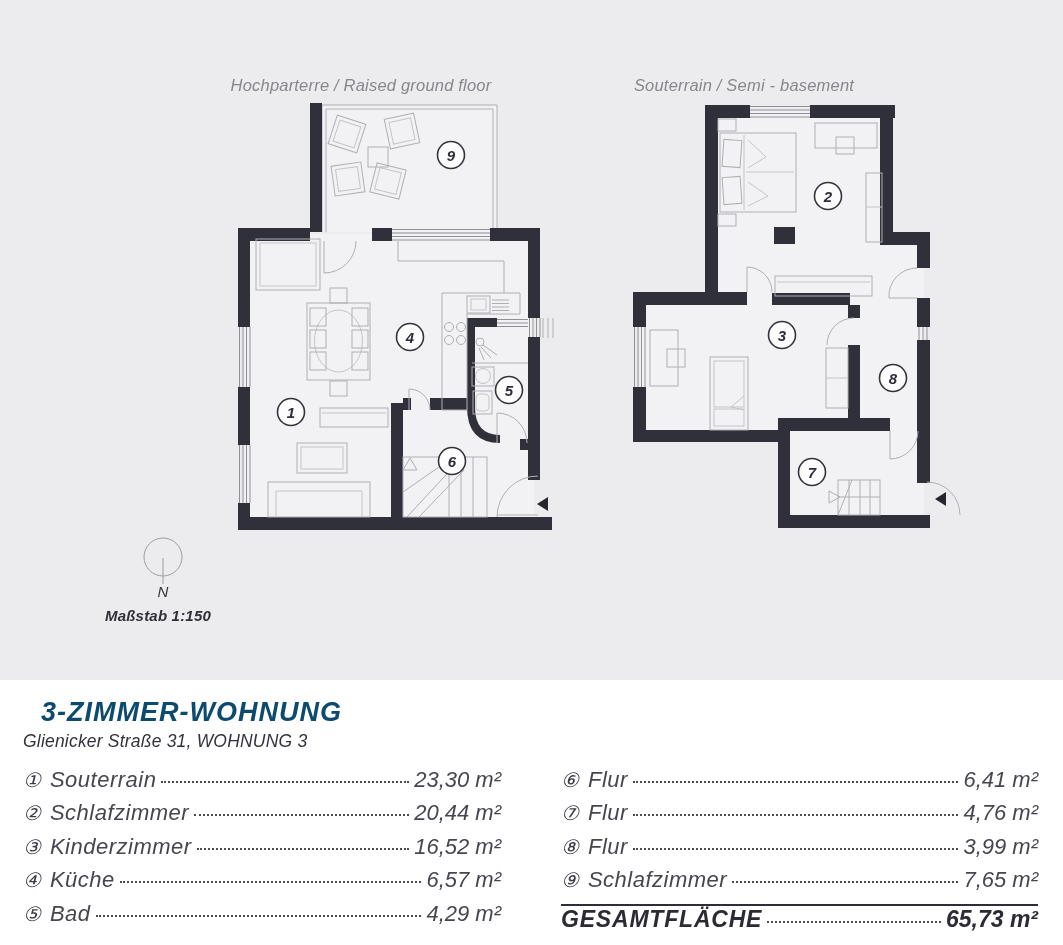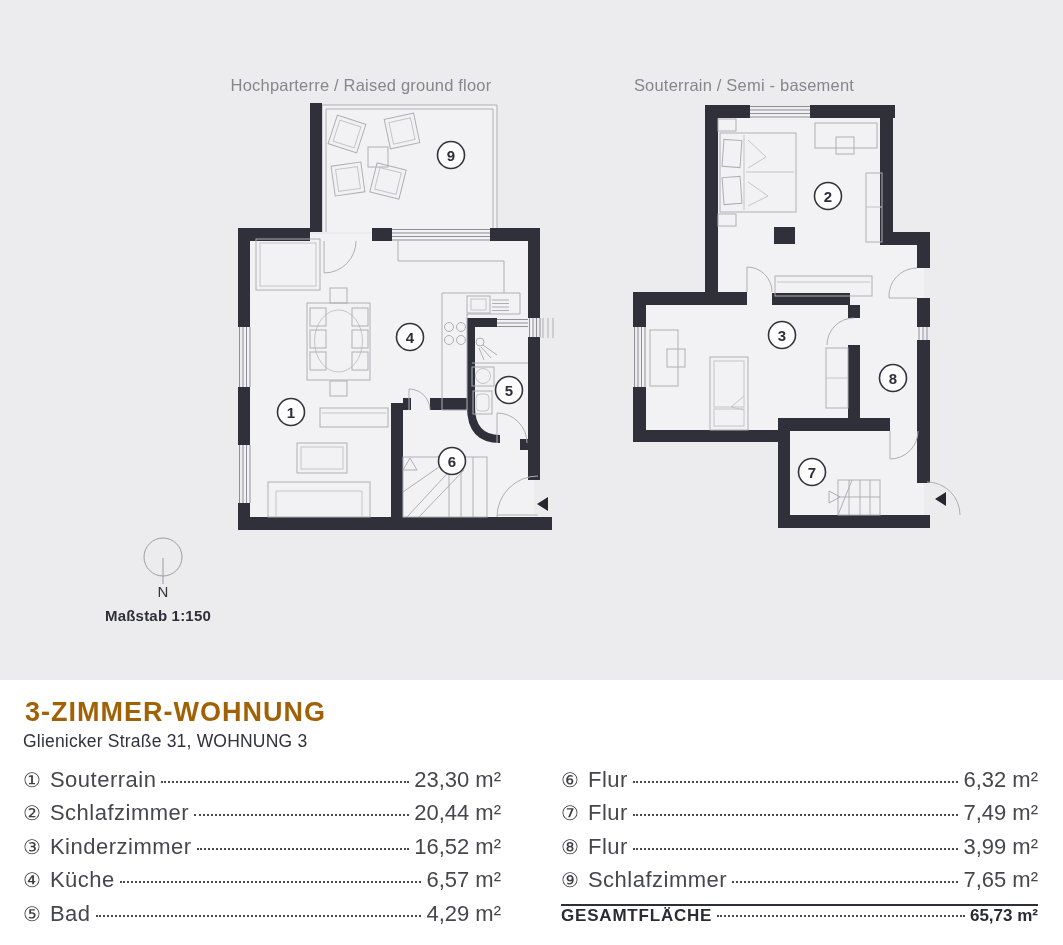"Hochparterre / Raised ground floor" .screen { font-style: none -> italic }
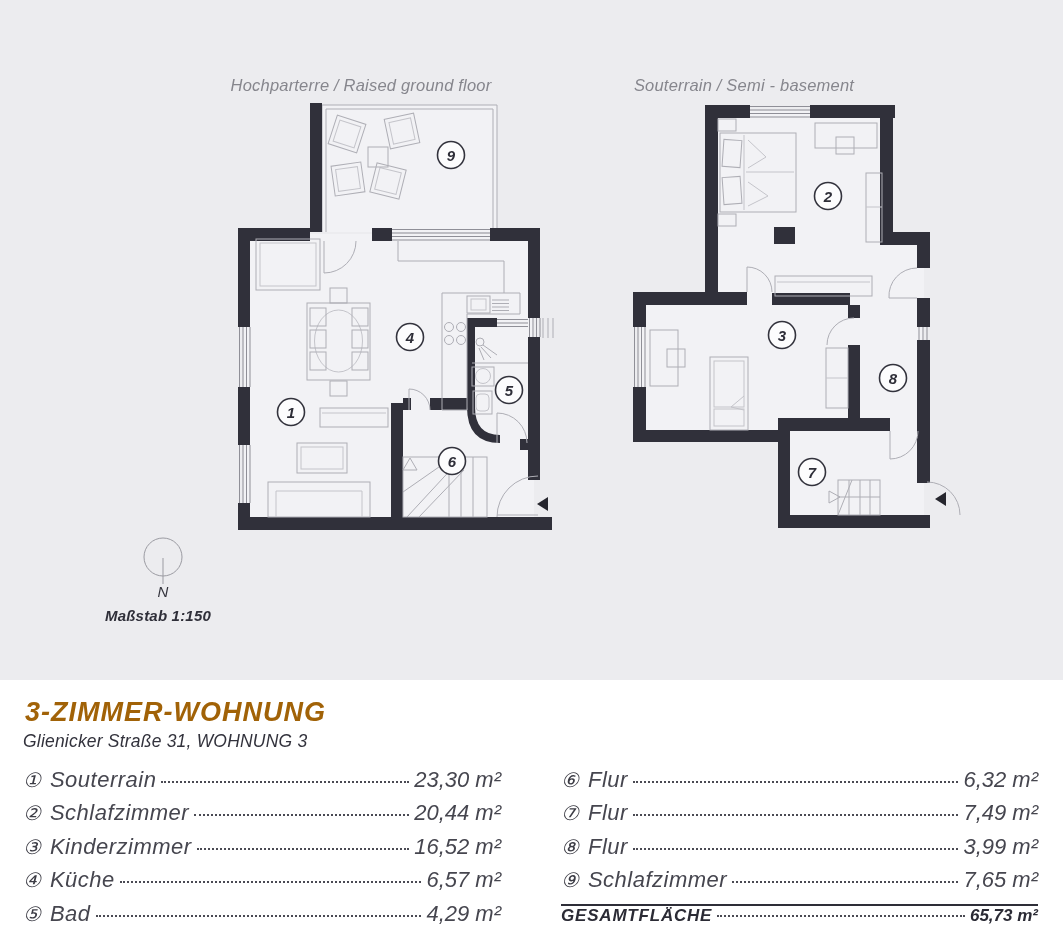"3-ZIMMER-WOHNUNG" .legend h1 { color: #a16207 -> #0c4a6e; margin: 17px 0 3px 25px -> 17px 0 3px 41px }
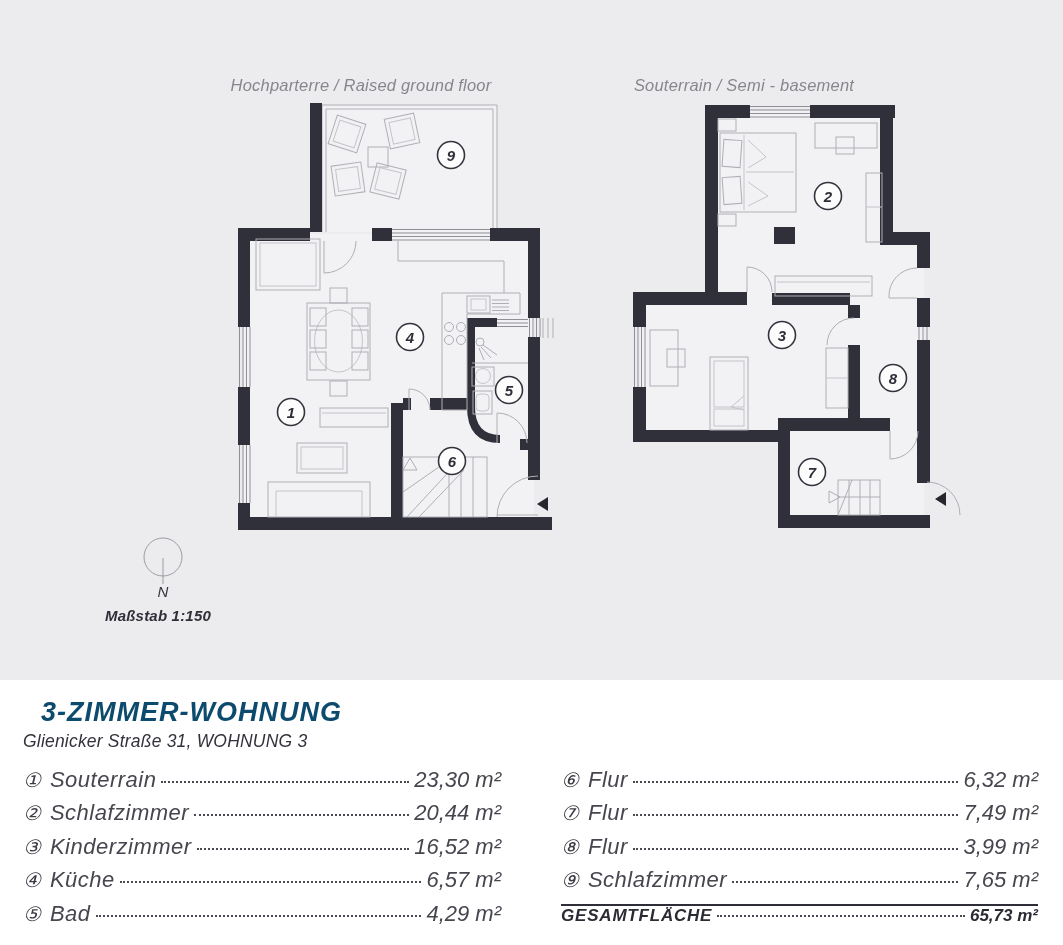"6,32 m²" span.val { text: 6,32 -> 6,41 }
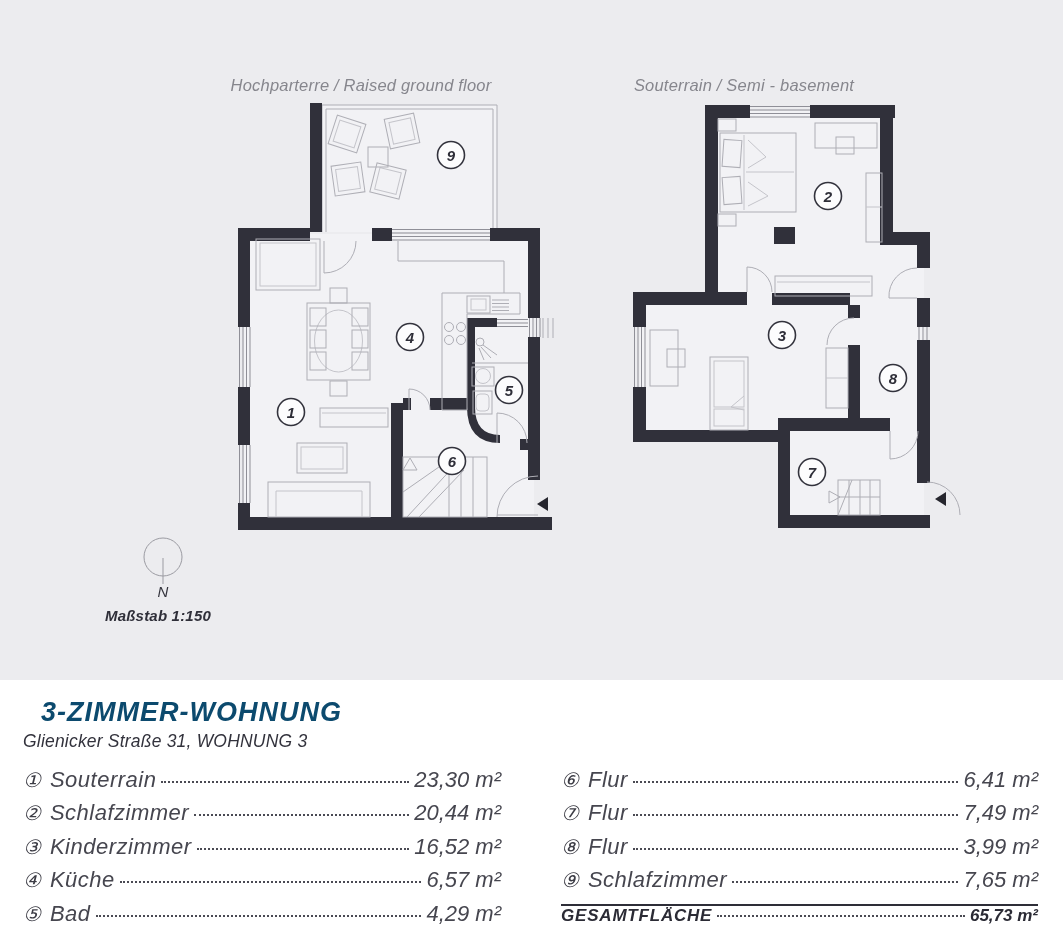"7,49 m²" span.val { text: 7,49 -> 4,76 }
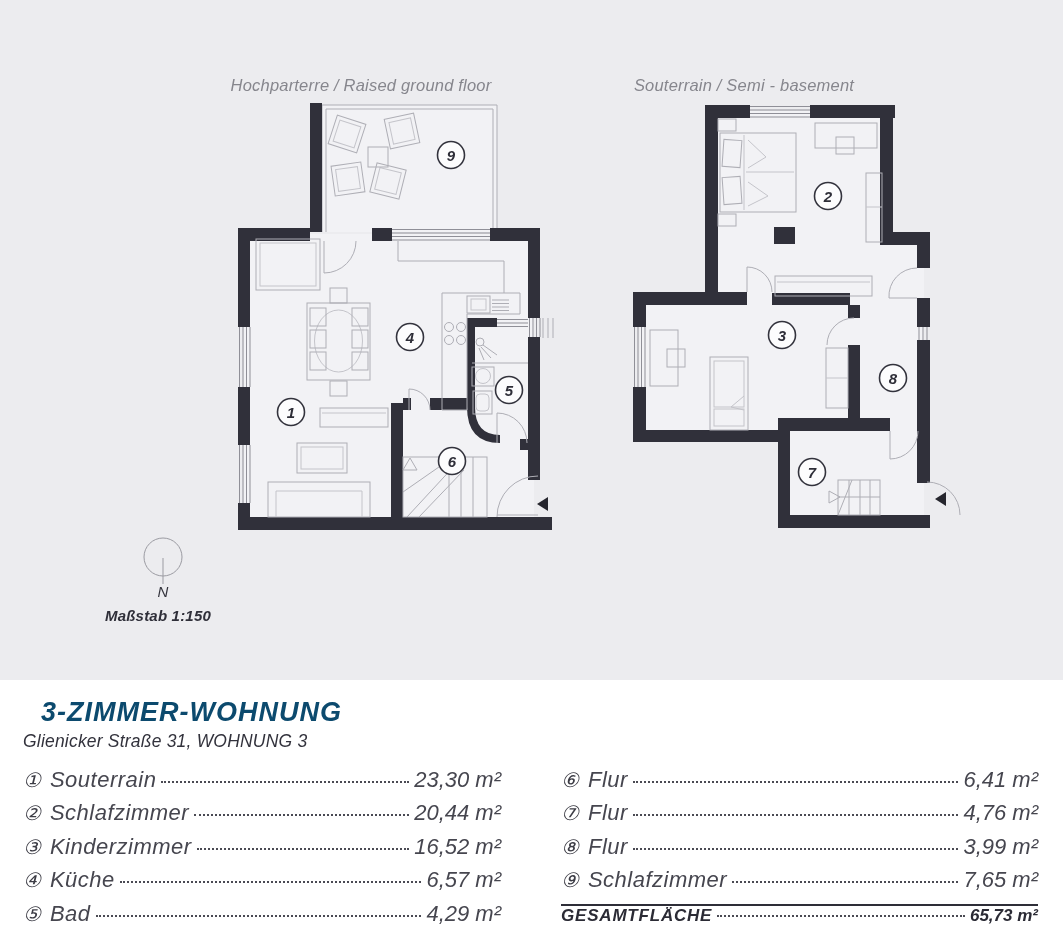"GESAMTFLÄCHE" .total-row .lrow { font-size: 17px -> 23px }
